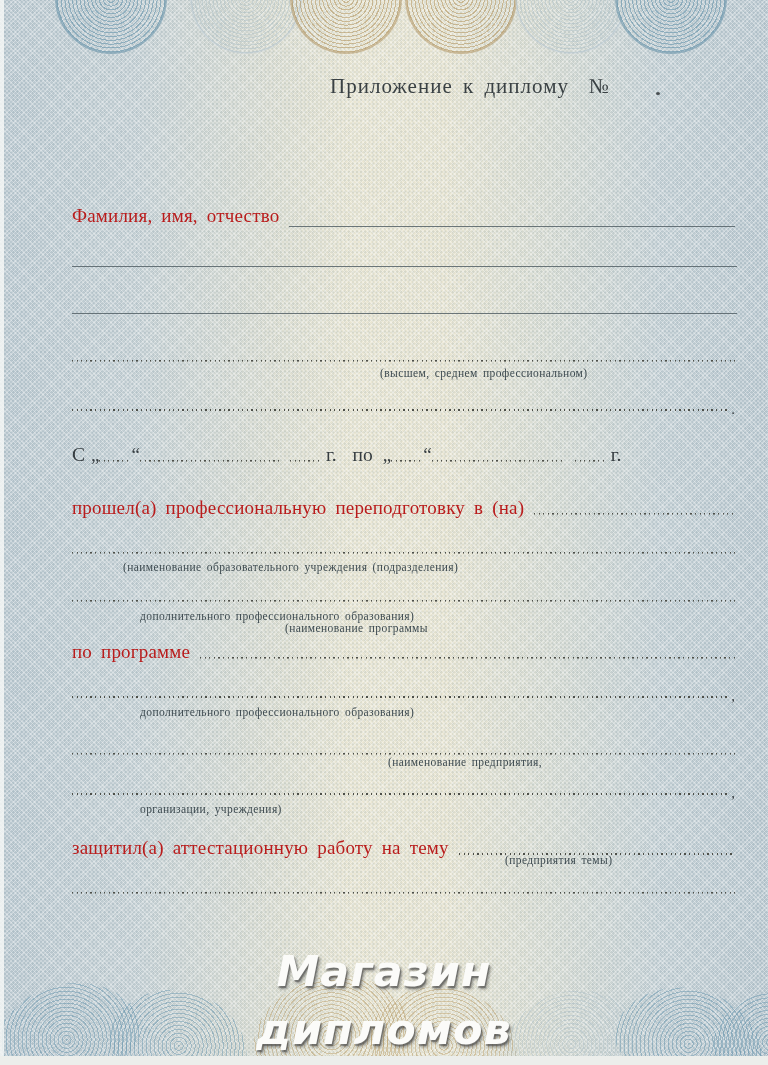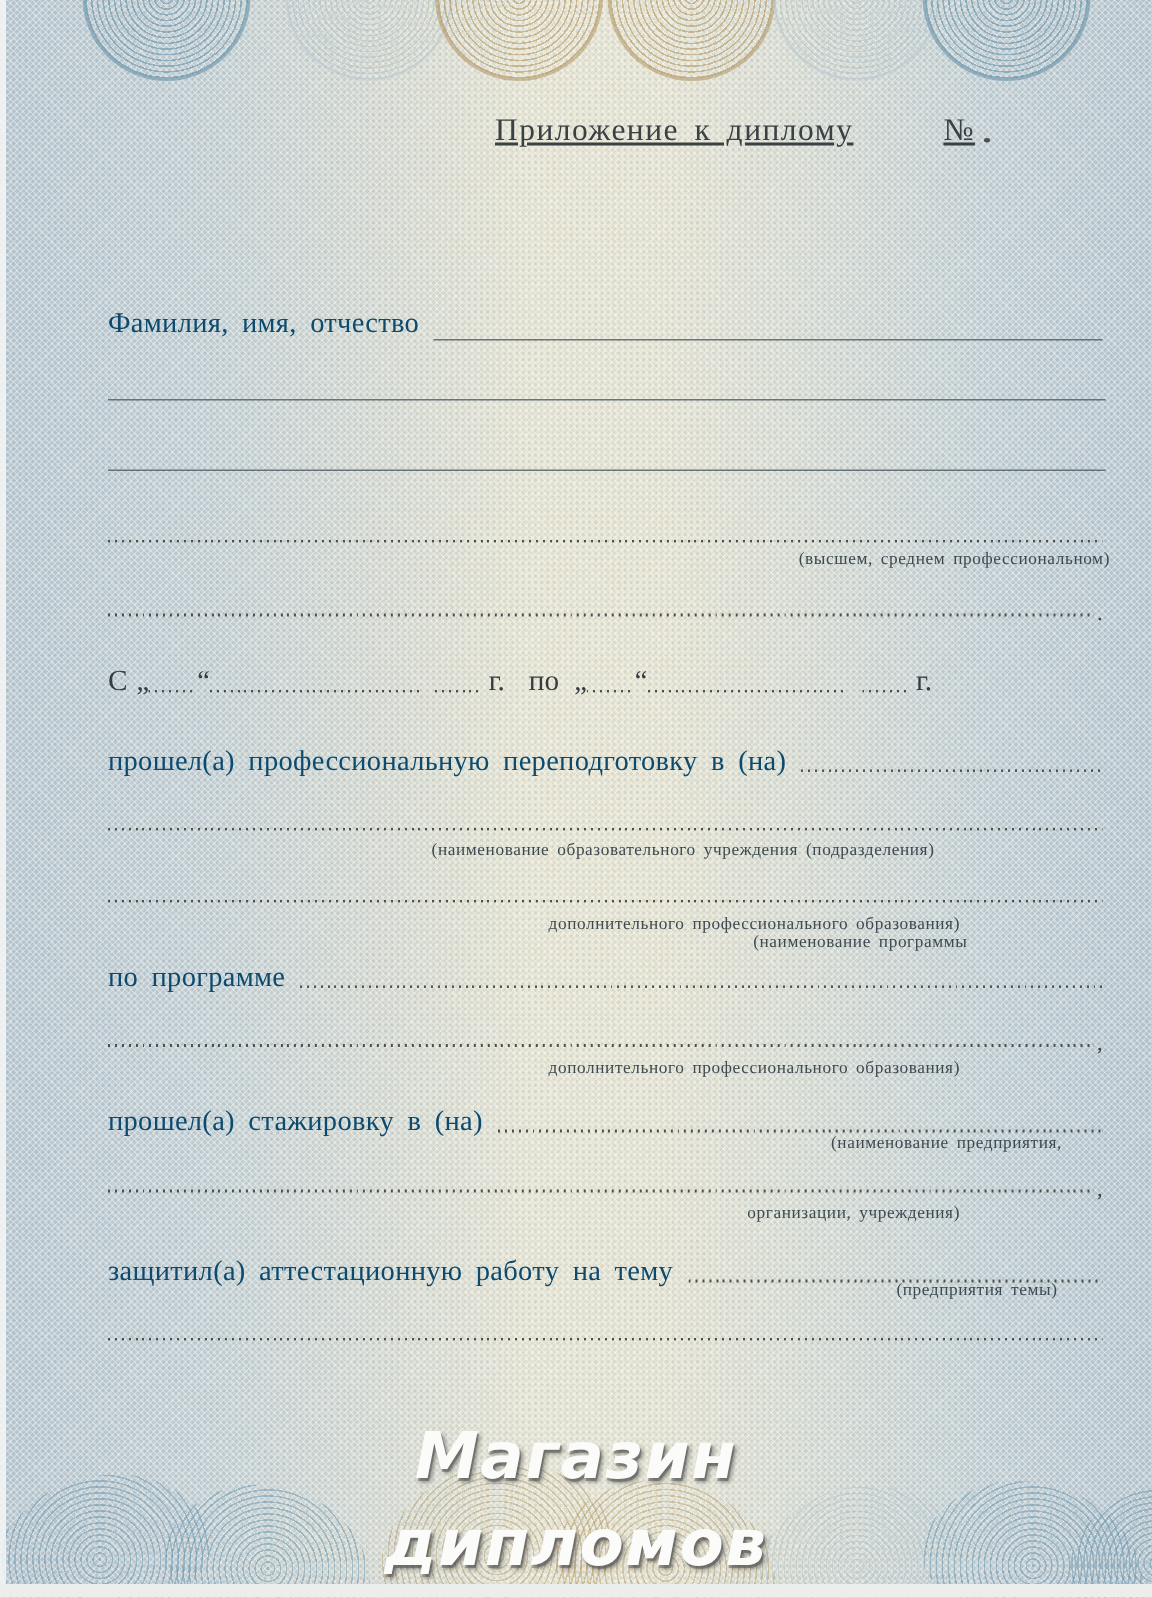"Приложение к диплому" .title-row { gap: 60px -> 20px; text-decoration: underline -> none }
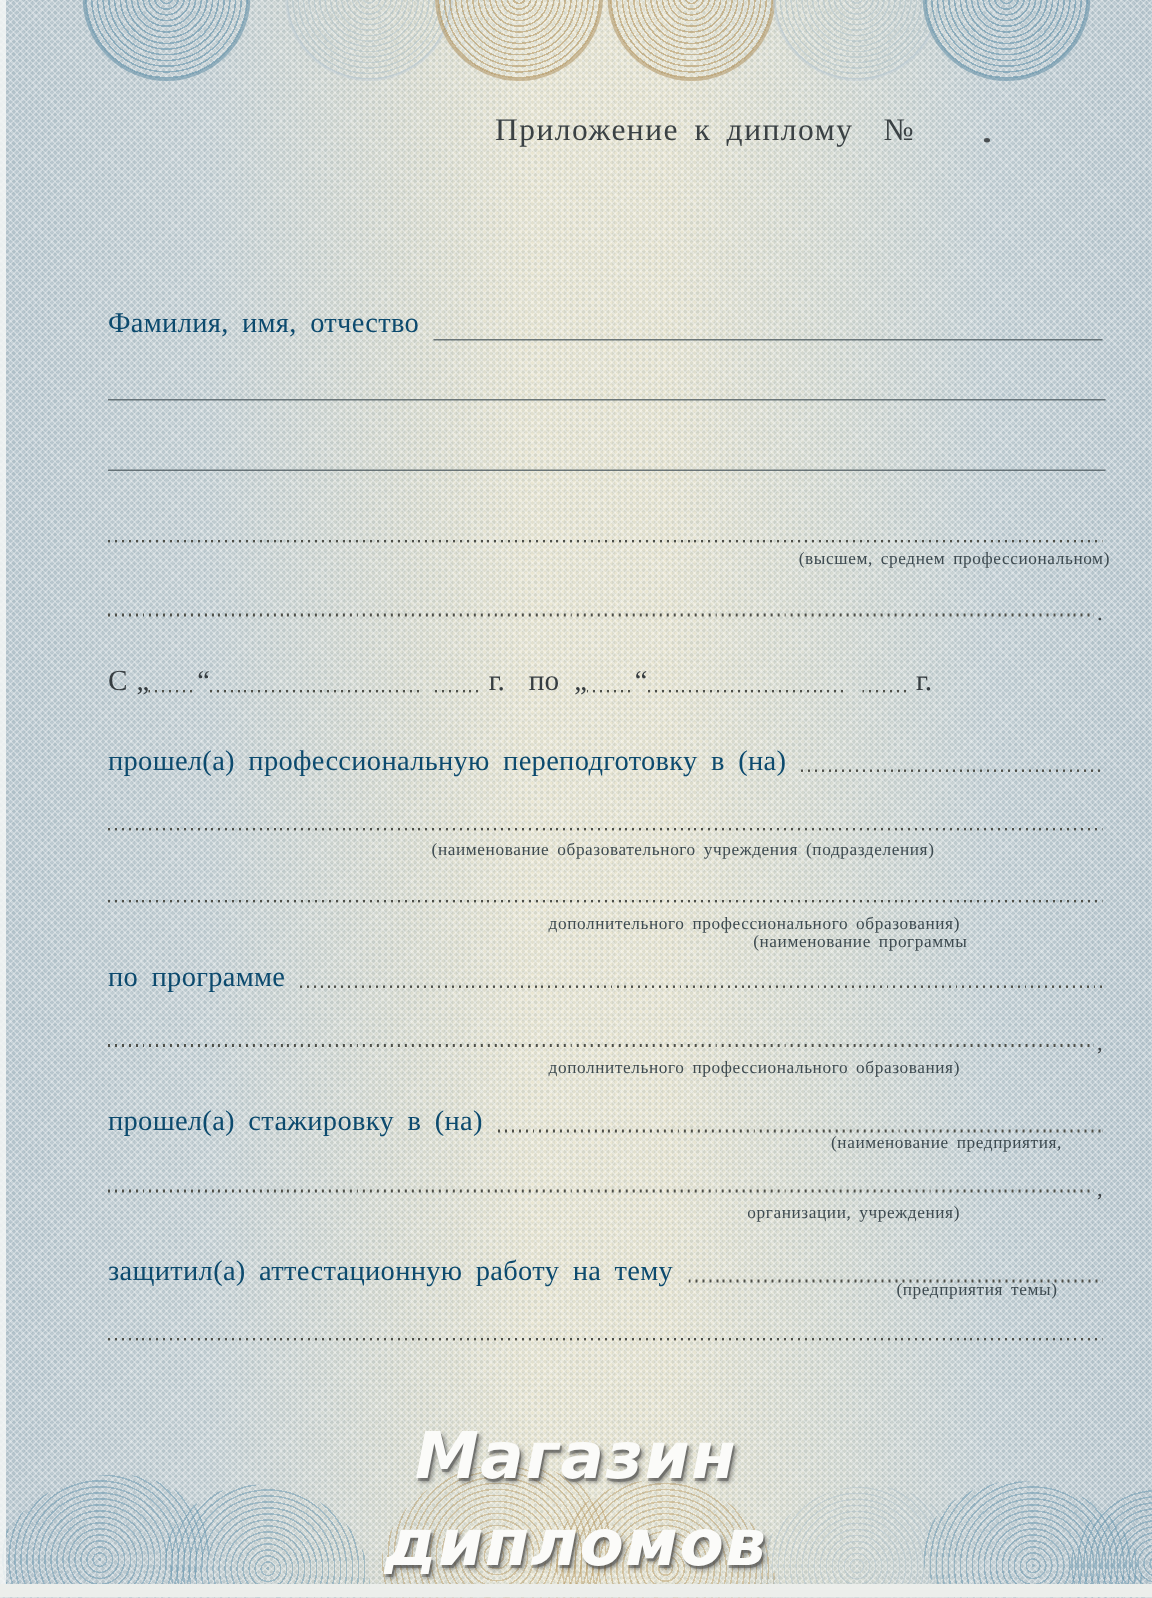"Фамилия, имя, отчество" .label { color: #0c4a6e -> #b91c1c }
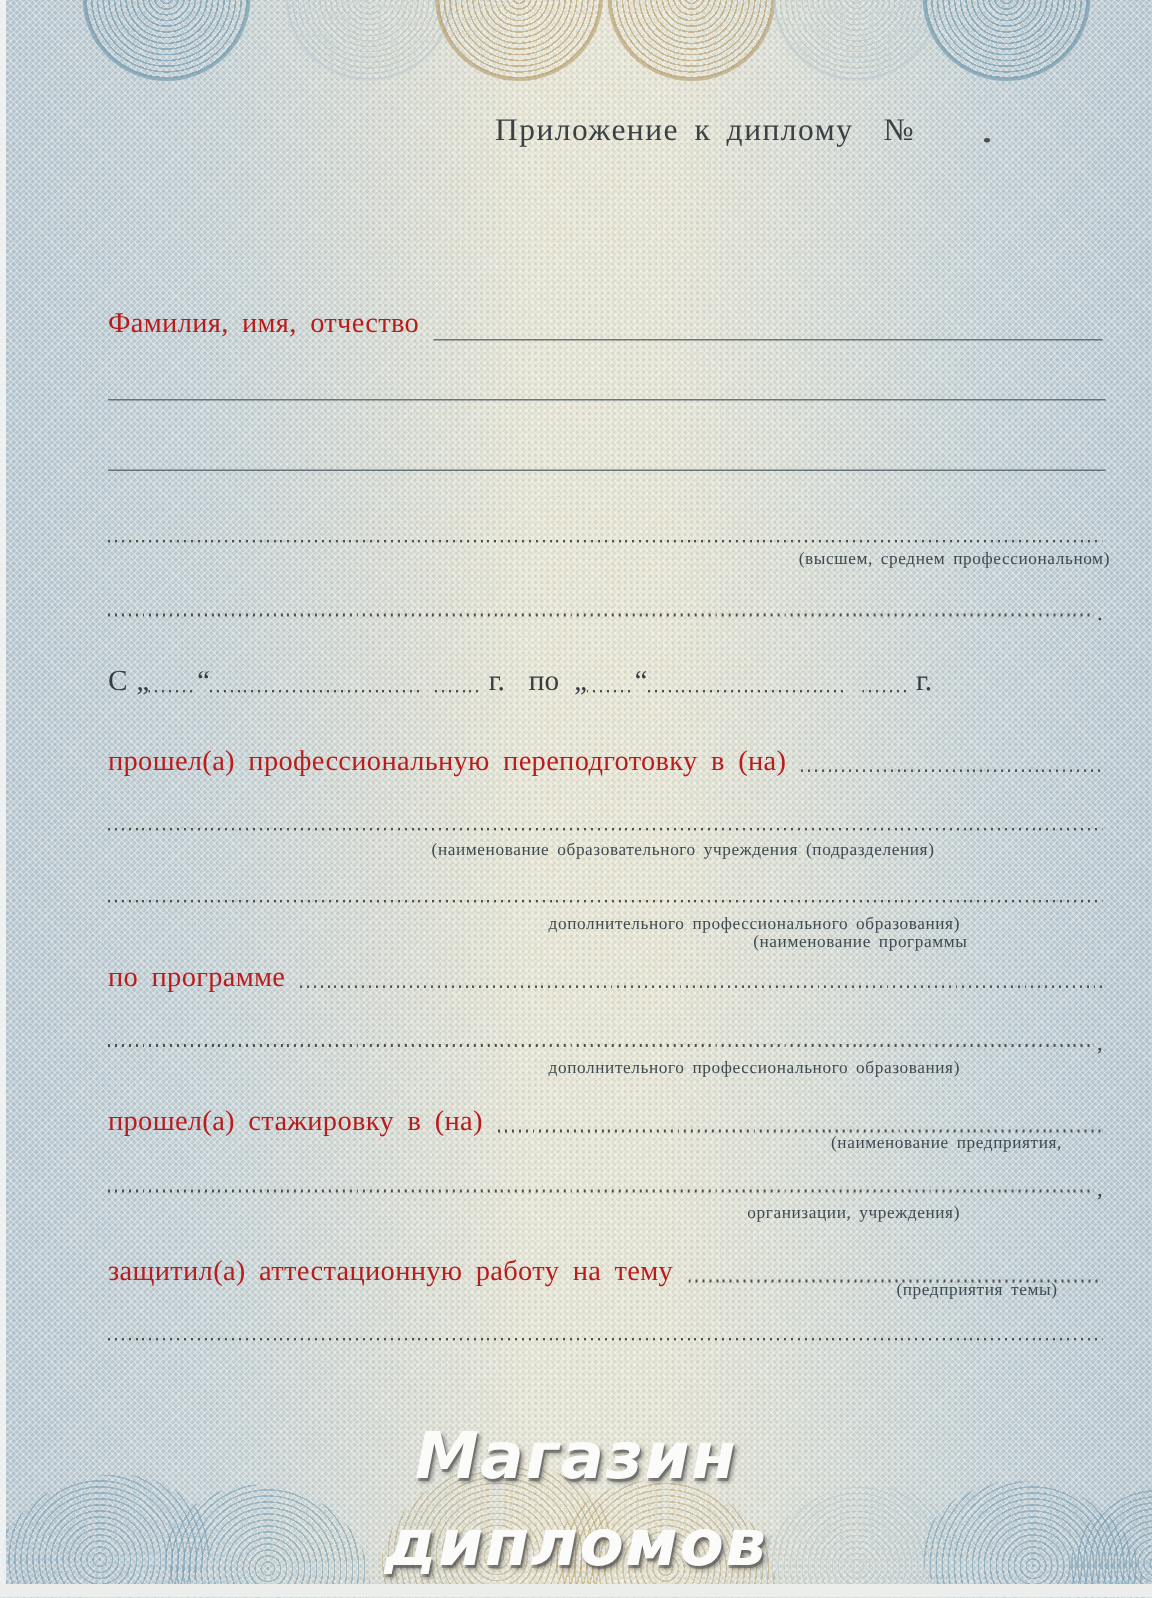"(высшем, среднем профессиональном)" .hint { text-align: right -> left }
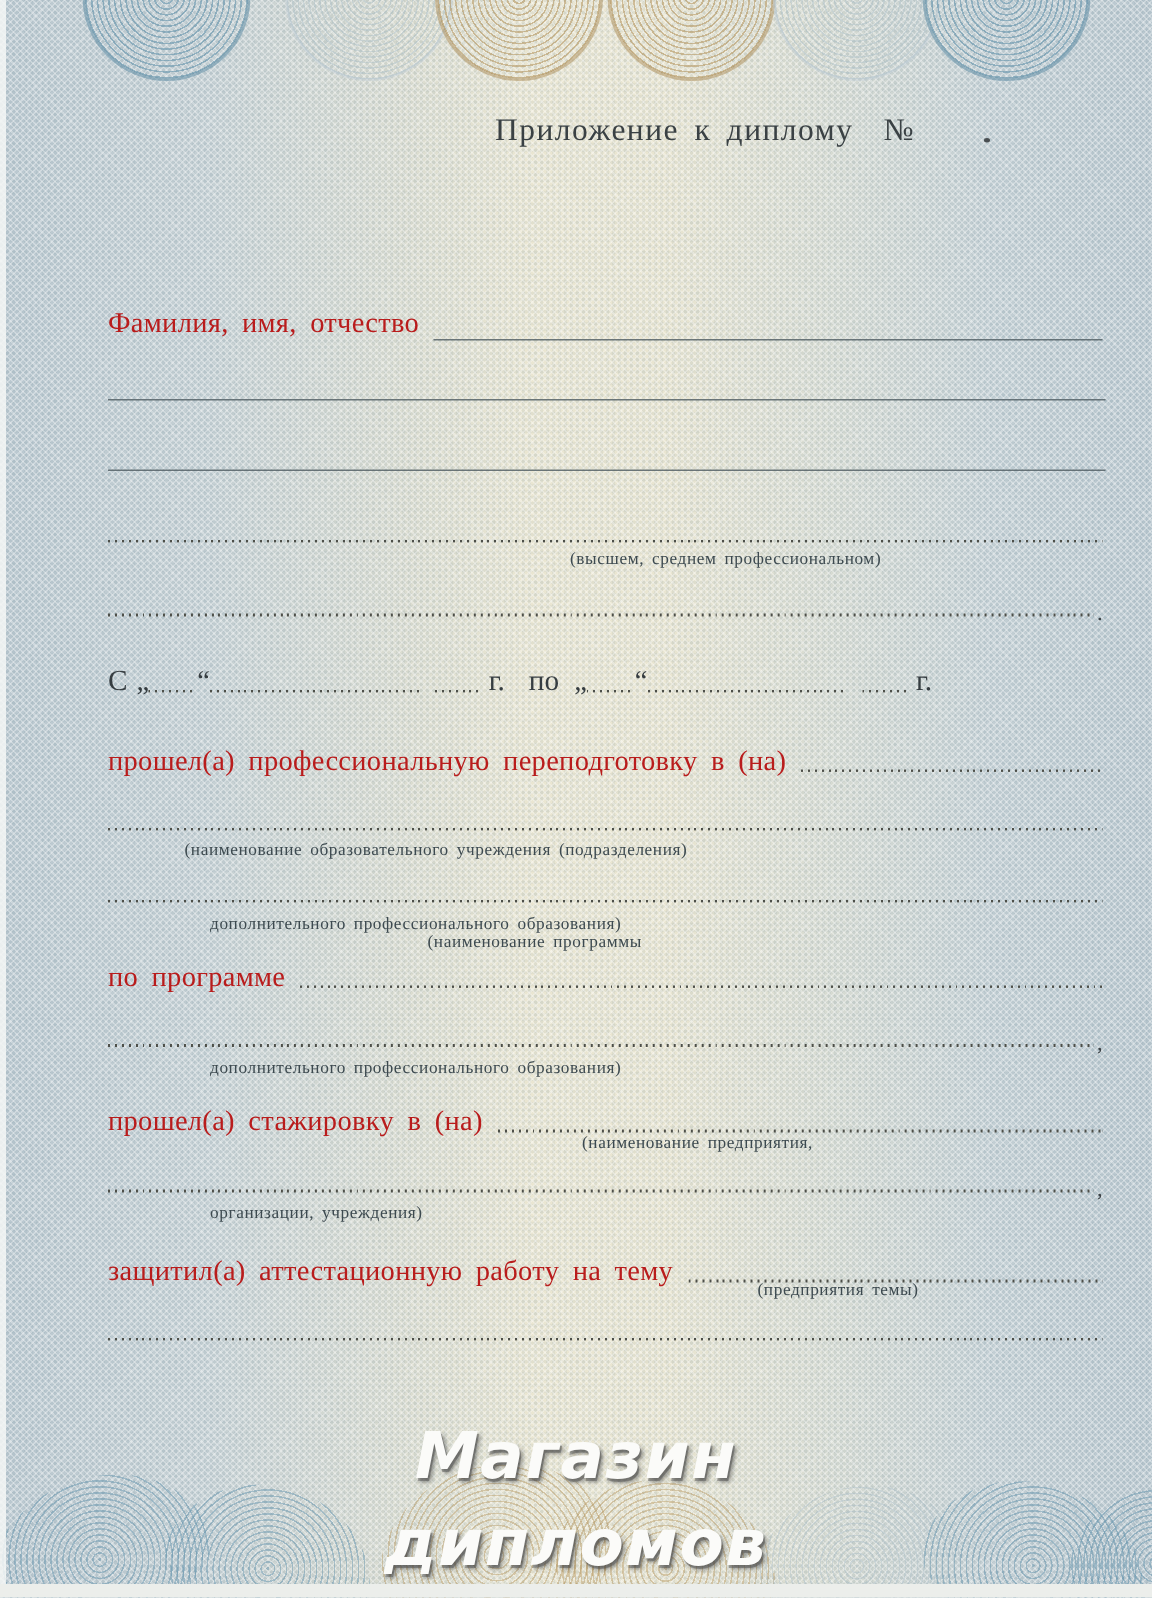"прошел(а) стажировку в (на)" span.label { html: <span>прошел(а) стажировку в (на)</span> -> none }
